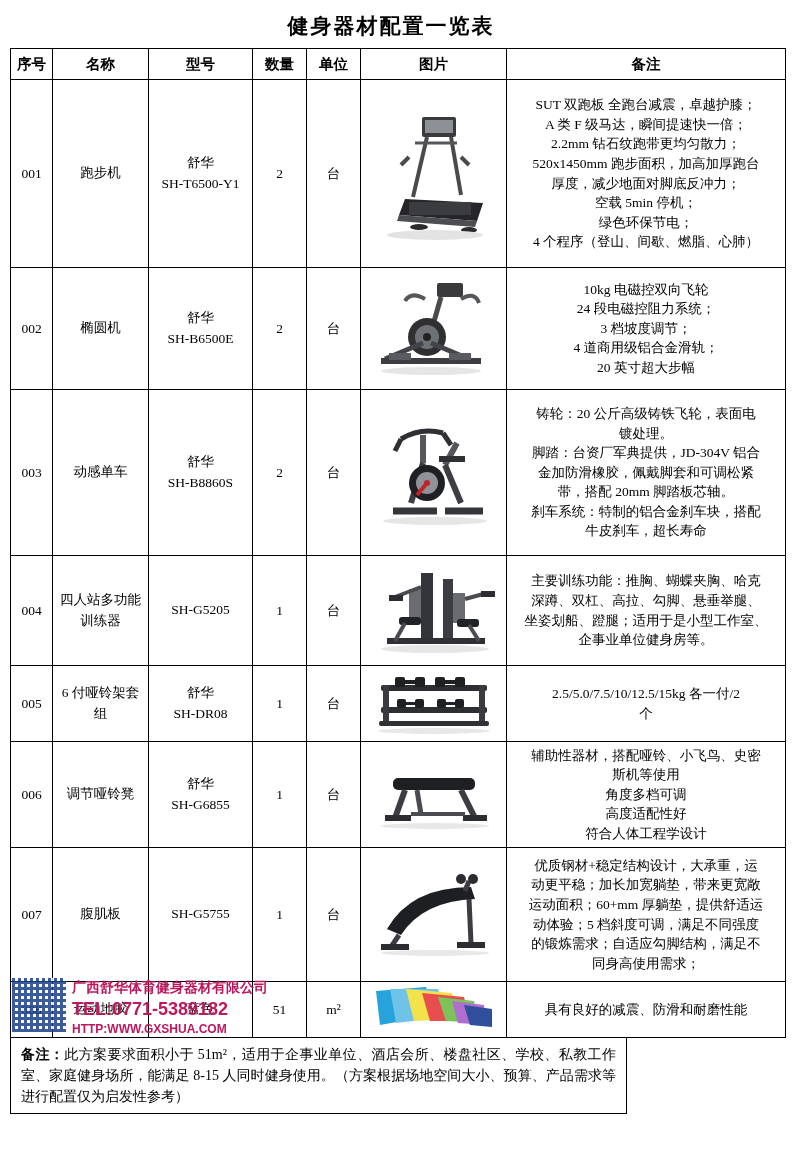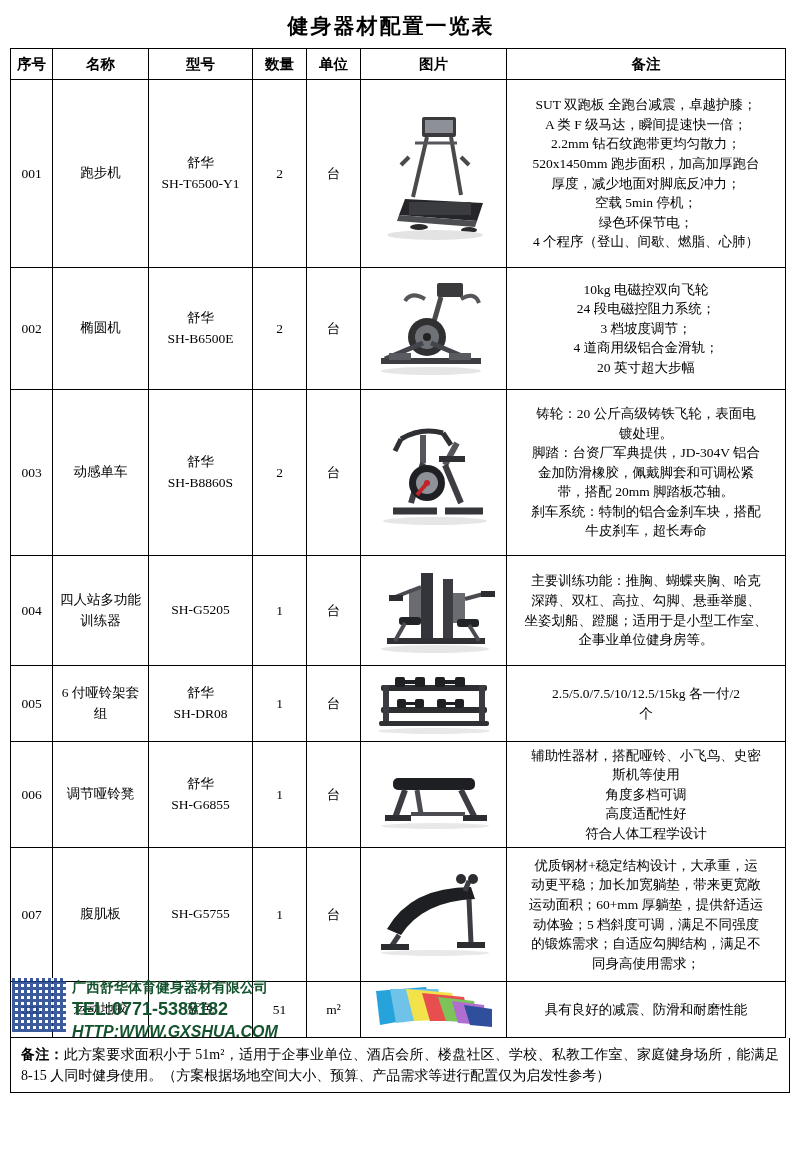"广西舒华体育健身器材有限公司" .stamp-text { color: #14532d -> #be185d }
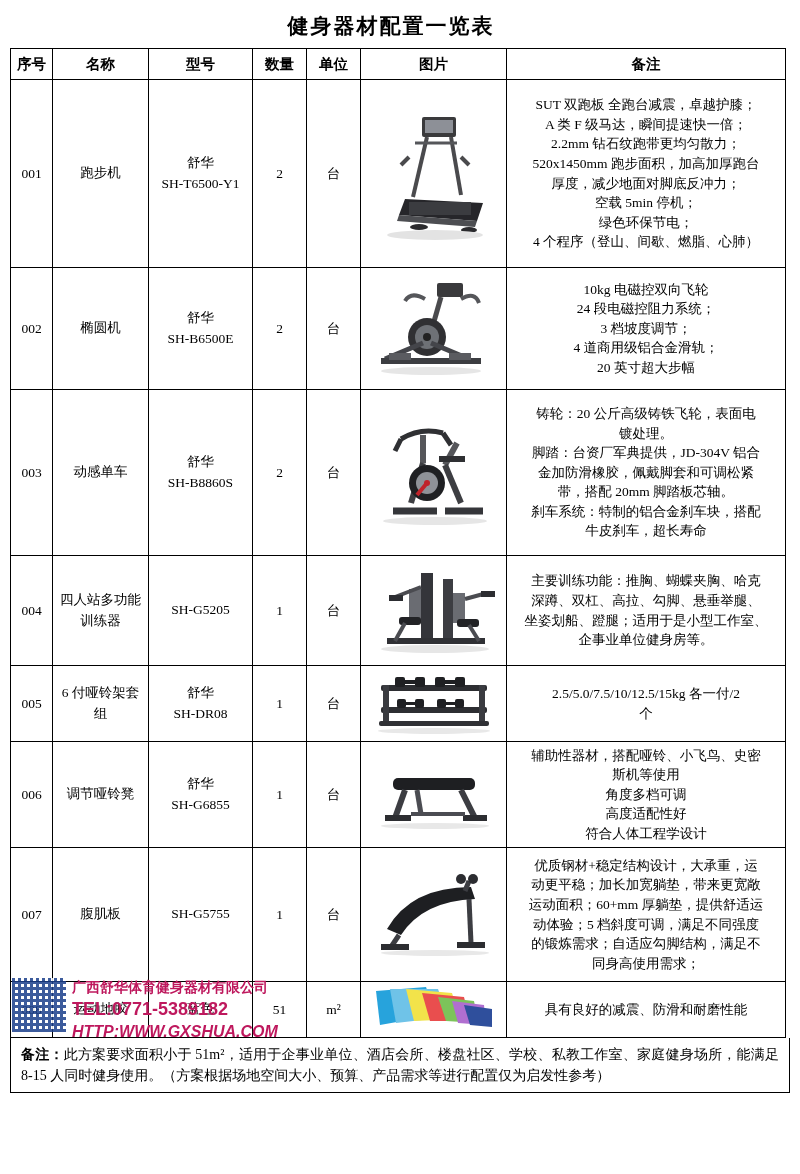"HTTP:WWW.GXSHUA.COM" .stamp-text .l3 { font-size: 16px -> 12px; font-style: italic -> none }
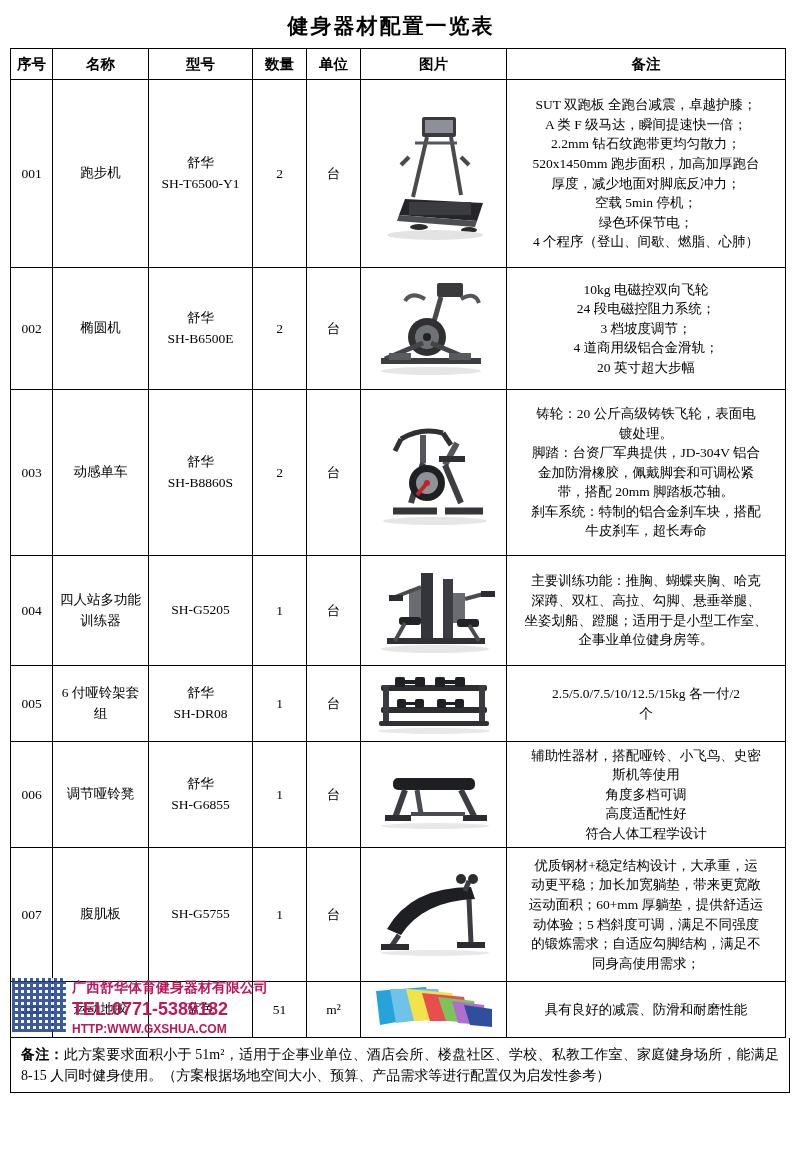"备注：此方案要求面积小于" .footnote { width: 780px -> 617px }
